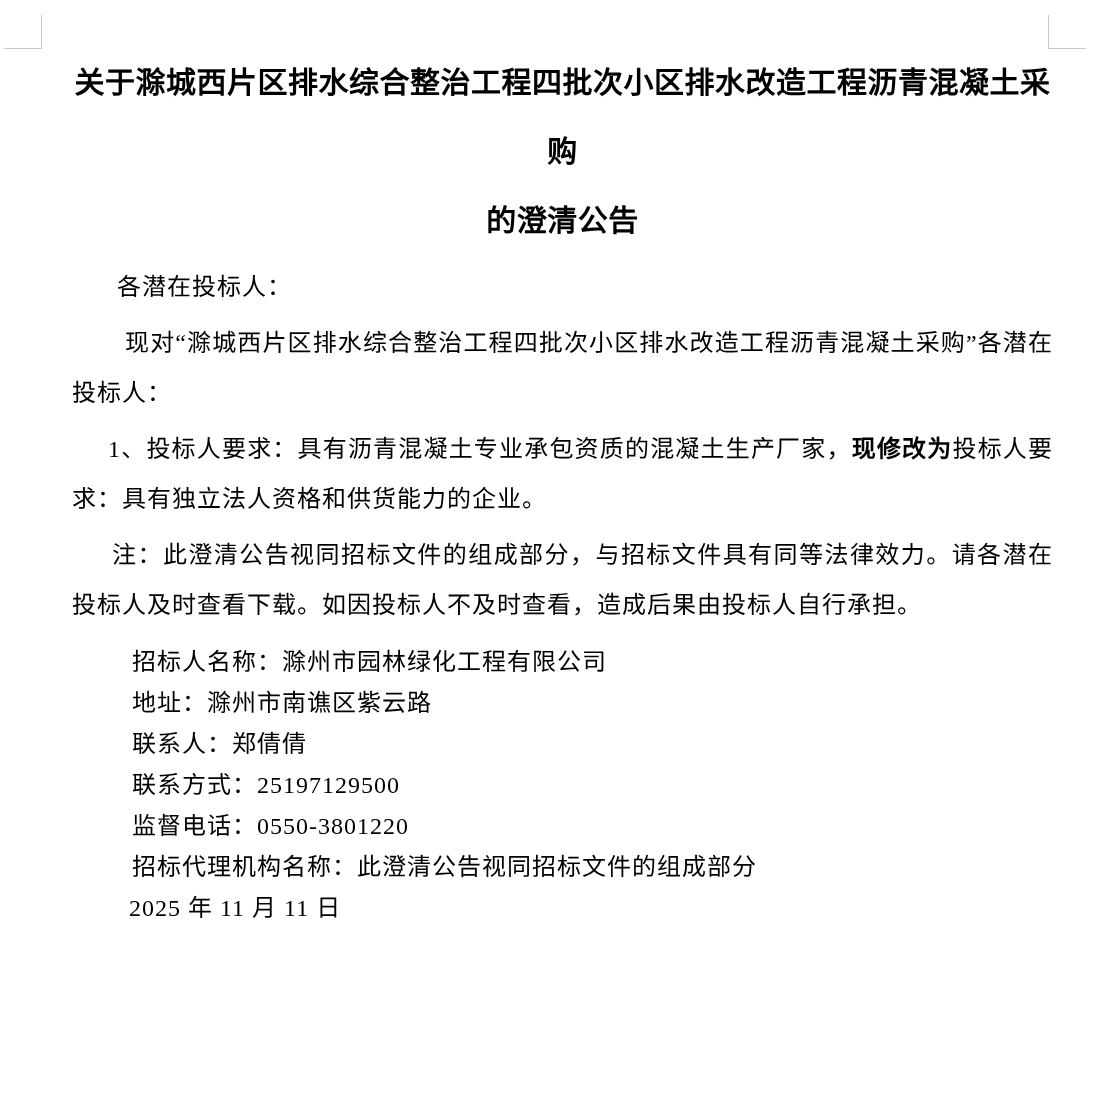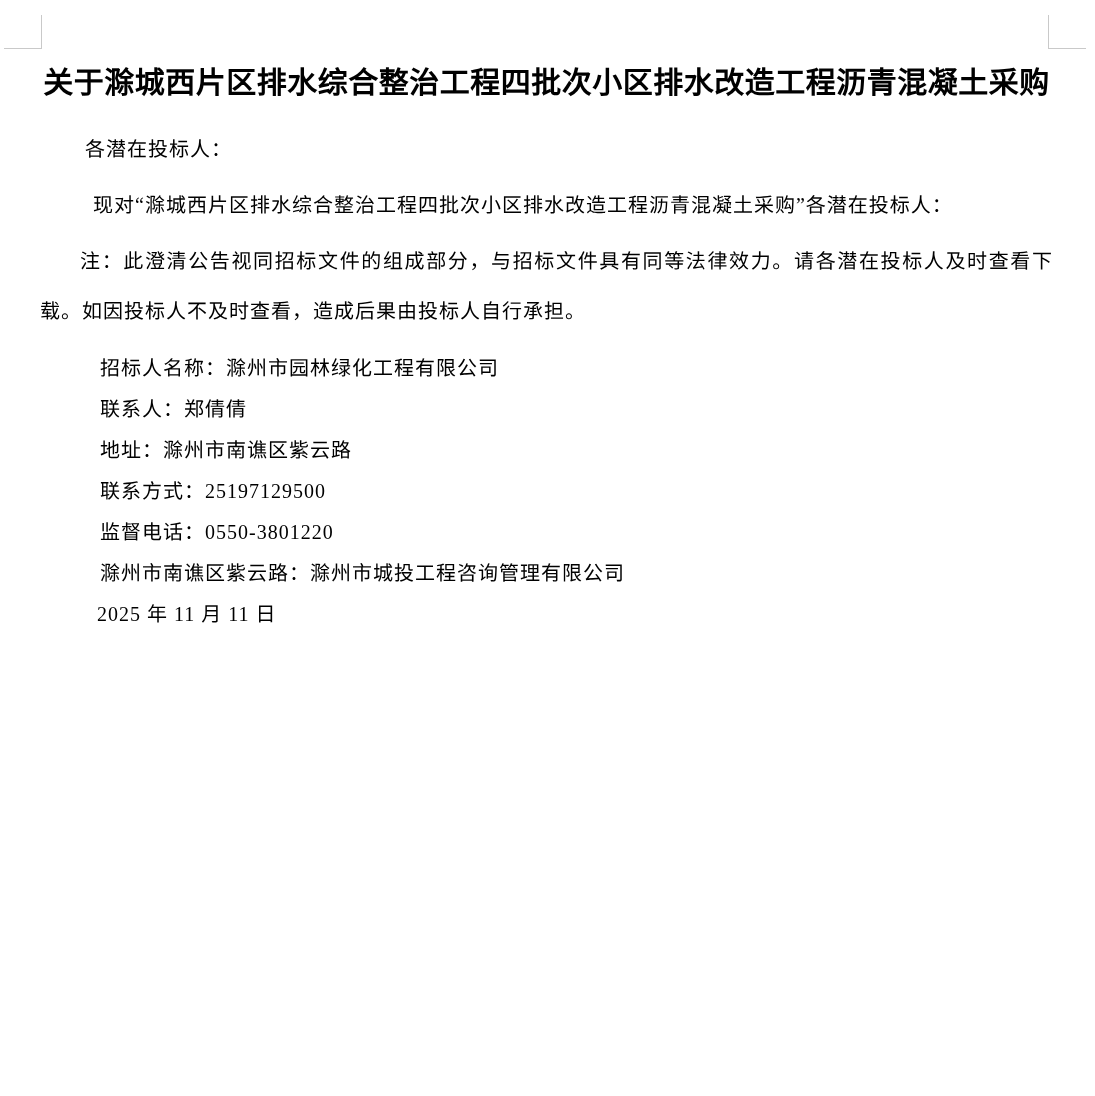"关于滁城西片区排水综合整治工程四批次小区排水改造工程沥青混凝土采购" .doc { margin-left: none -> 32px }
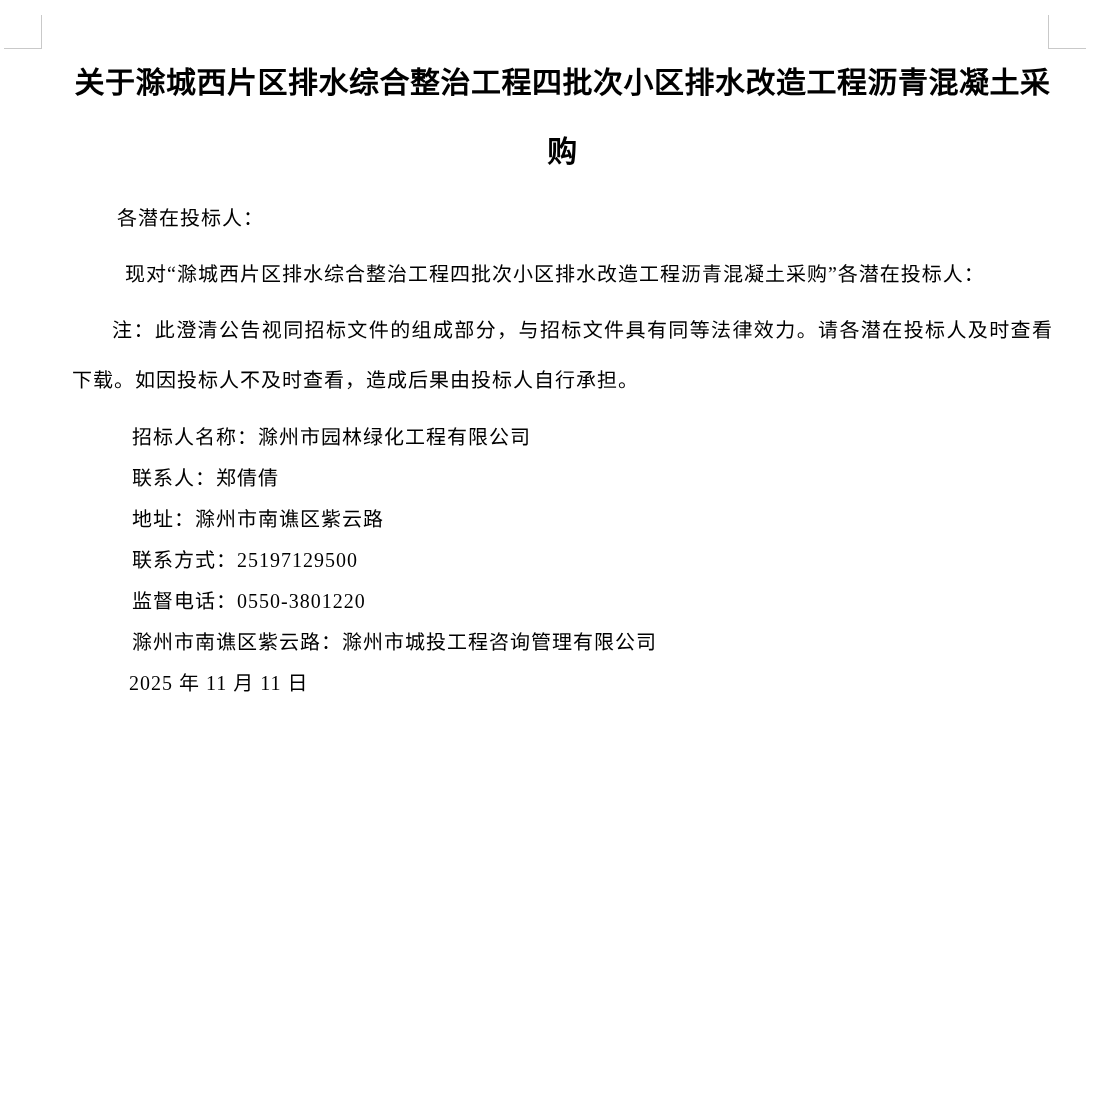"的澄清公告" div { html: none -> <div>的澄清公告</div> }
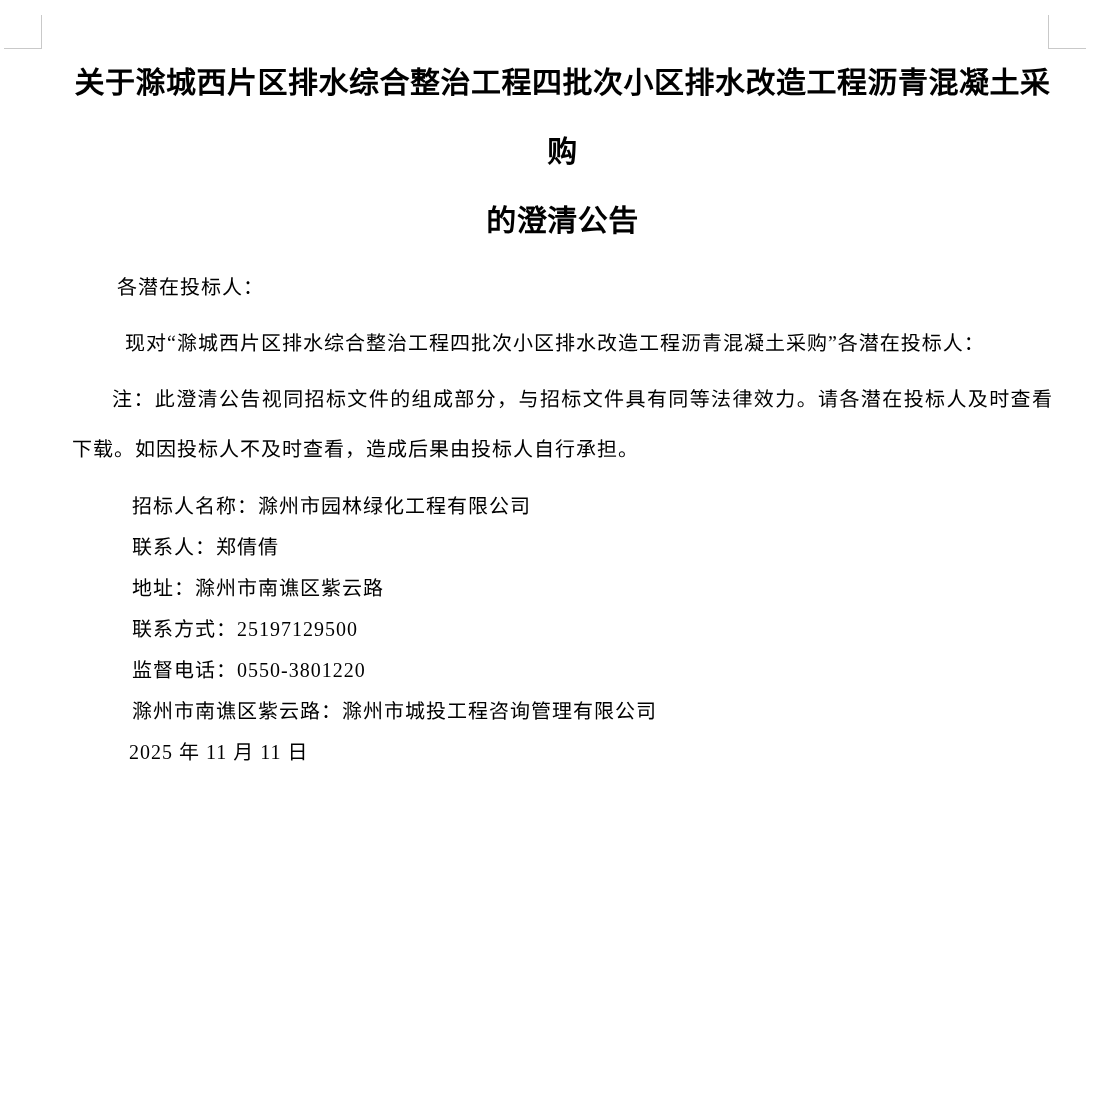"各潜在投标人：" .body-text { font-size: 20px -> 24px }
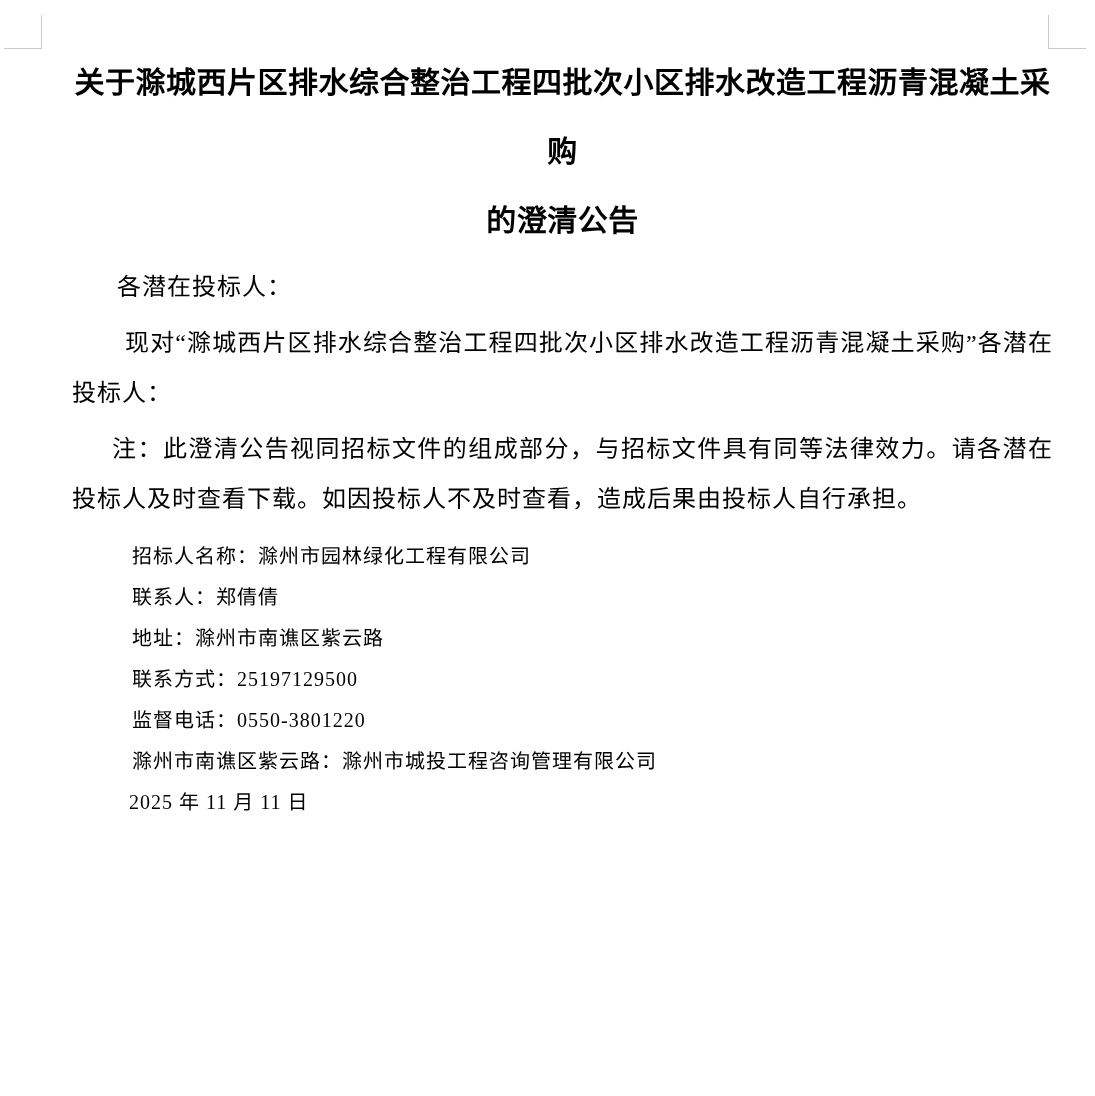"1、投标人要求：具有沥青混凝土专业承包资质的混凝土生产厂家，现修改为投标人要求：" p.p-item { html: none -> <p><span>1、投标人要求：具有沥青混凝土专业承包资质的混凝土生产厂家，</span><span>现修改为</span><span>投标人要求：具有独立法人资格和供货能力的企业。</span></p> }
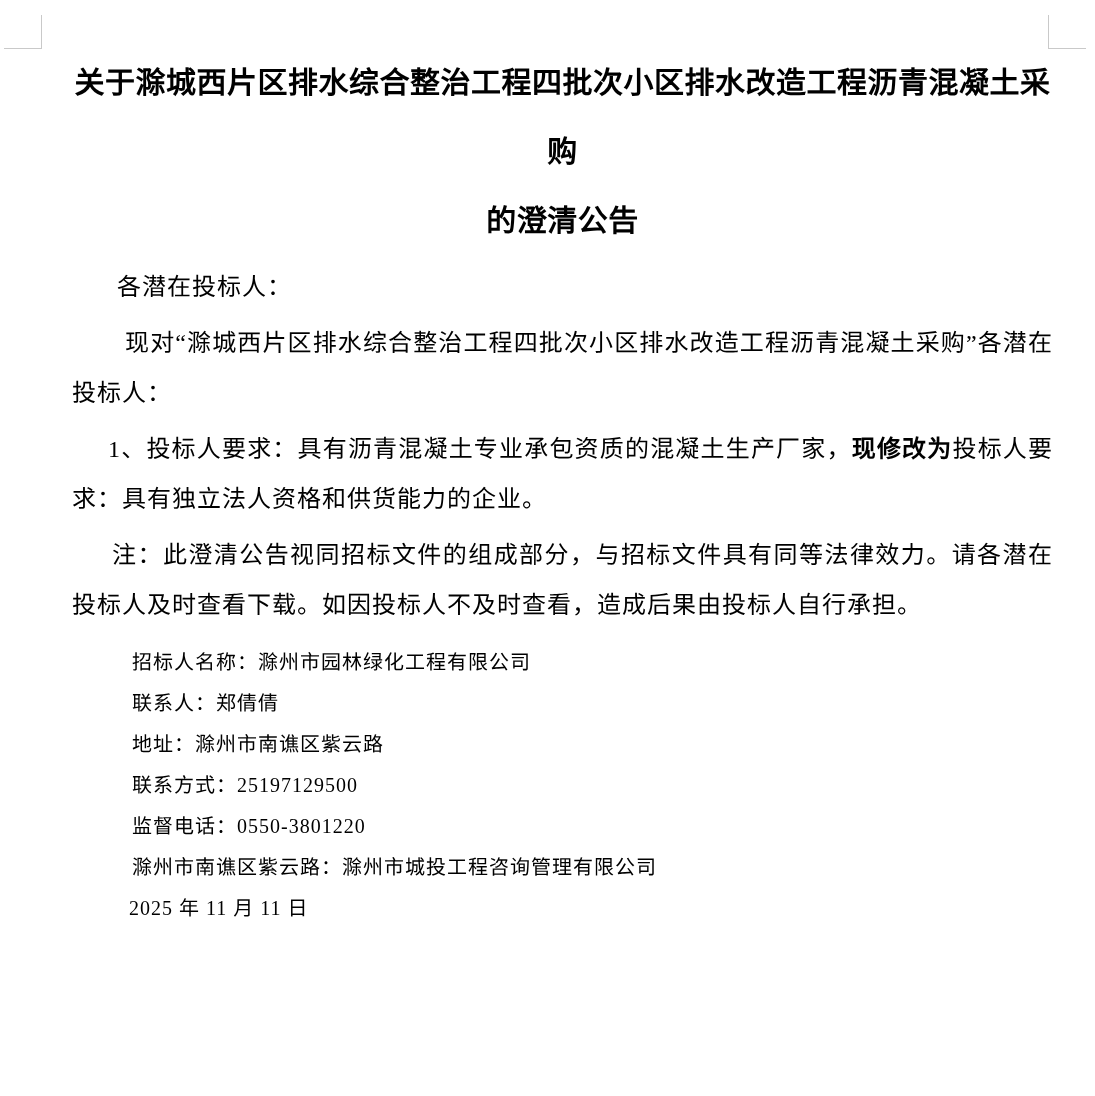"招标人名称：滁州市园林绿化工程有限公司" .contacts { font-size: 20px -> 24px }
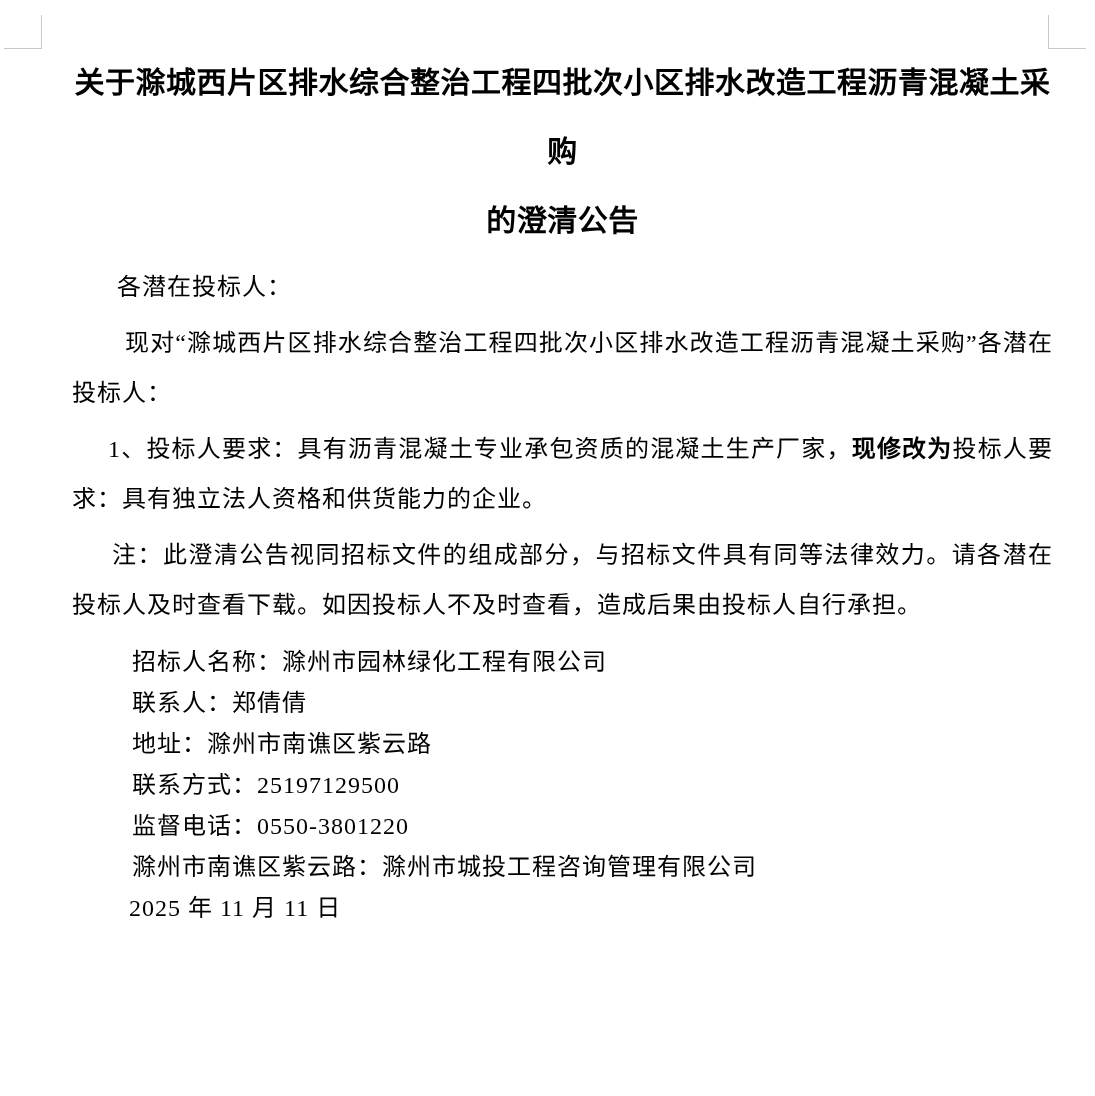"联系人：郑倩倩" p { order: before "地址：滁州市南谯区紫云路" -> after "地址：滁州市南谯区紫云路" }
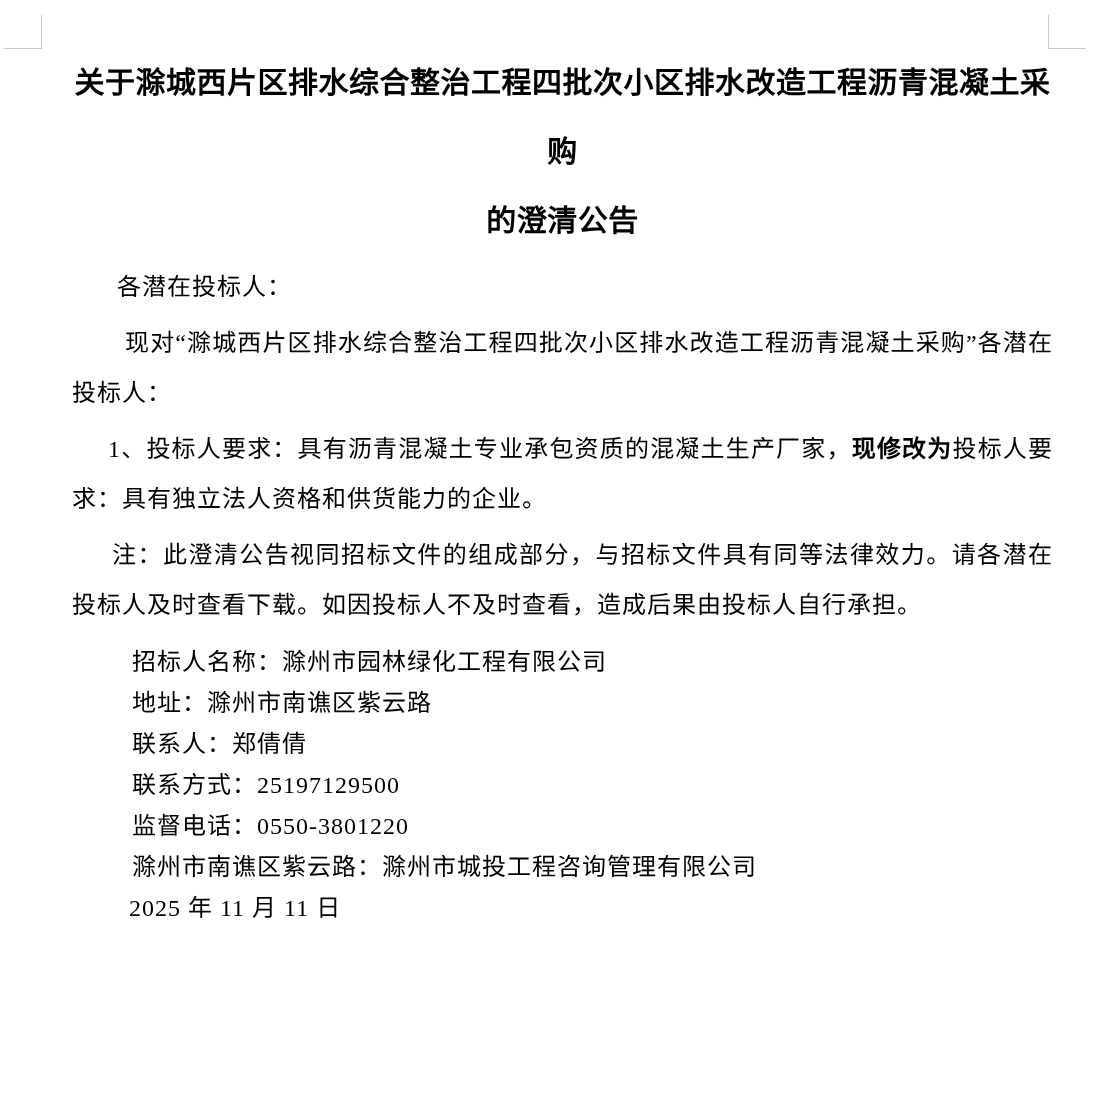"滁州市南谯区紫云路：滁州市城投工程咨询管理有限公司" p { text: 滁州市南谯区紫云路：滁州市城投工程咨询管理有限公司 -> 招标代理机构名称：此澄清公告视同招标文件的组成部分 }
